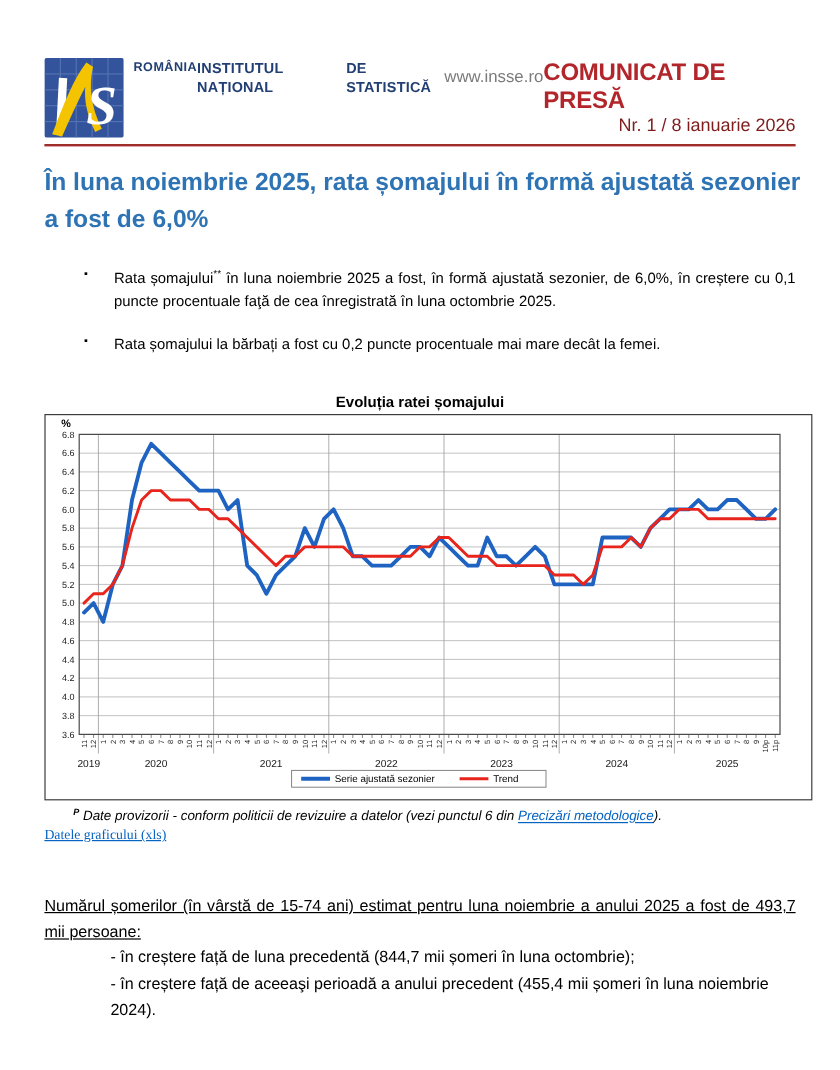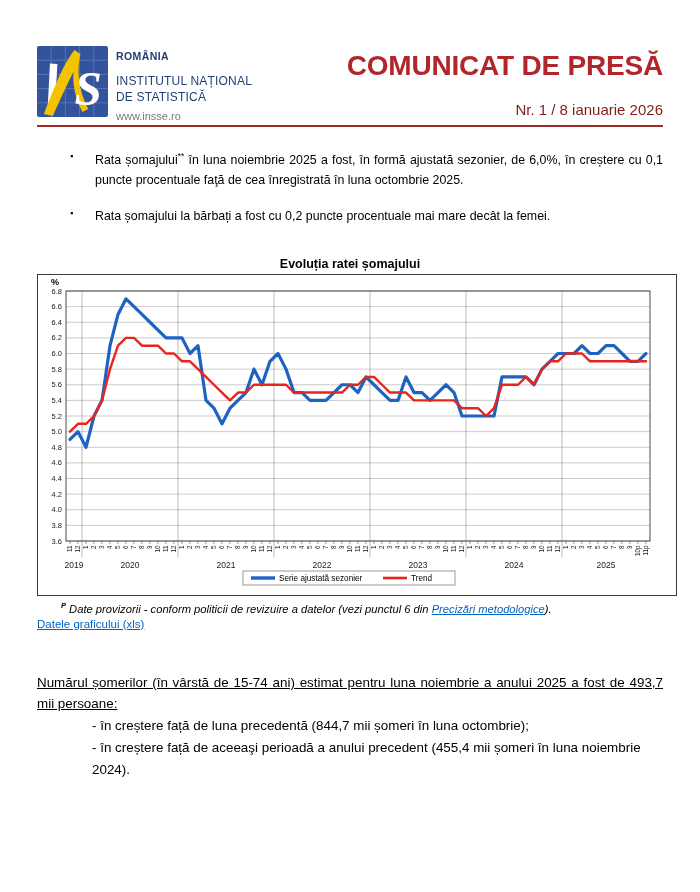"ROMÂNIA" .ins-text { flex-direction: column -> row }
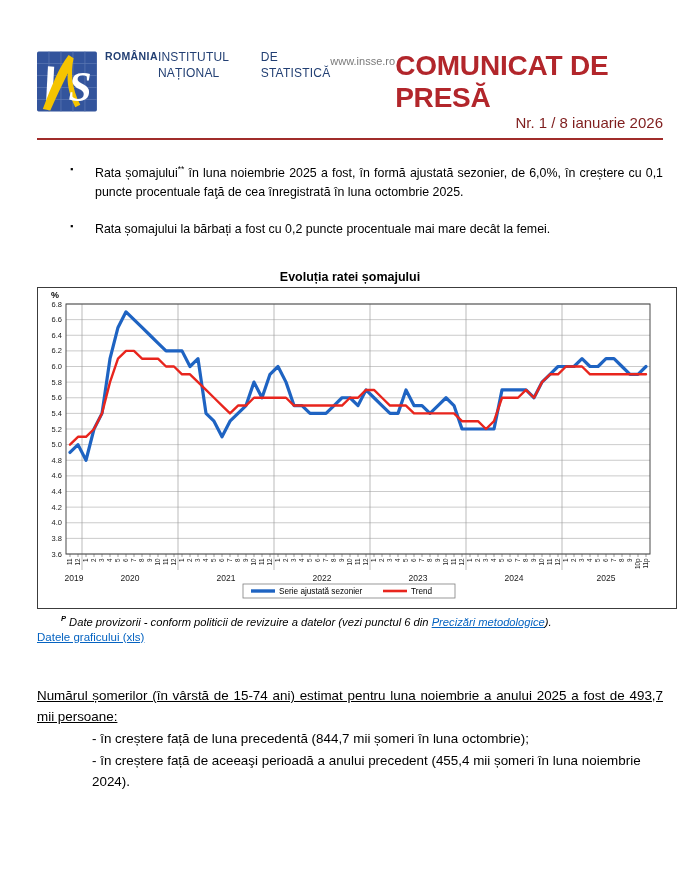"INSTITUTUL NAȚIONAL" .inst { font-weight: normal -> bold }
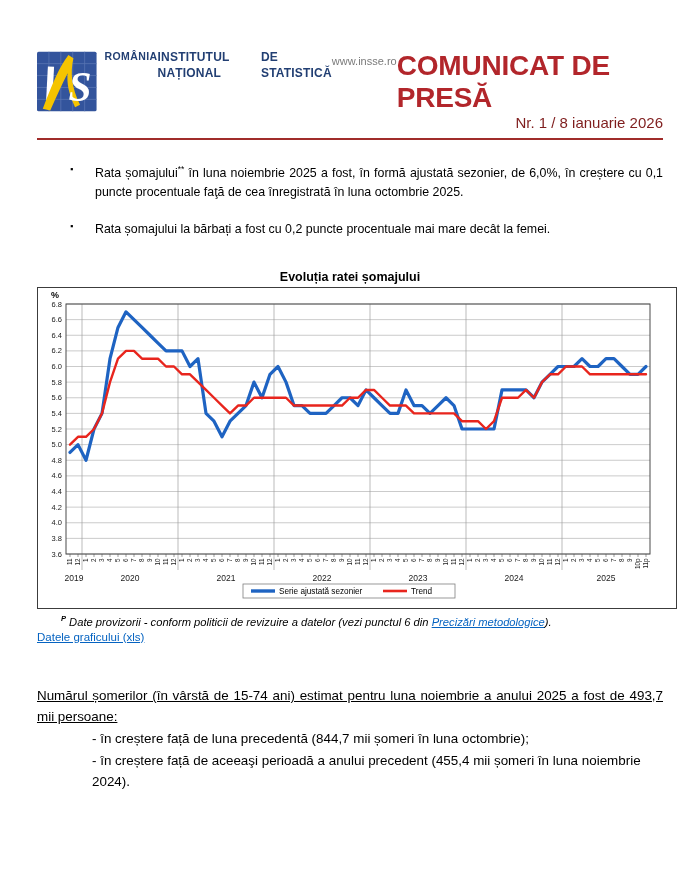"www.insse.ro" .website { font-size: 11px -> 14px }
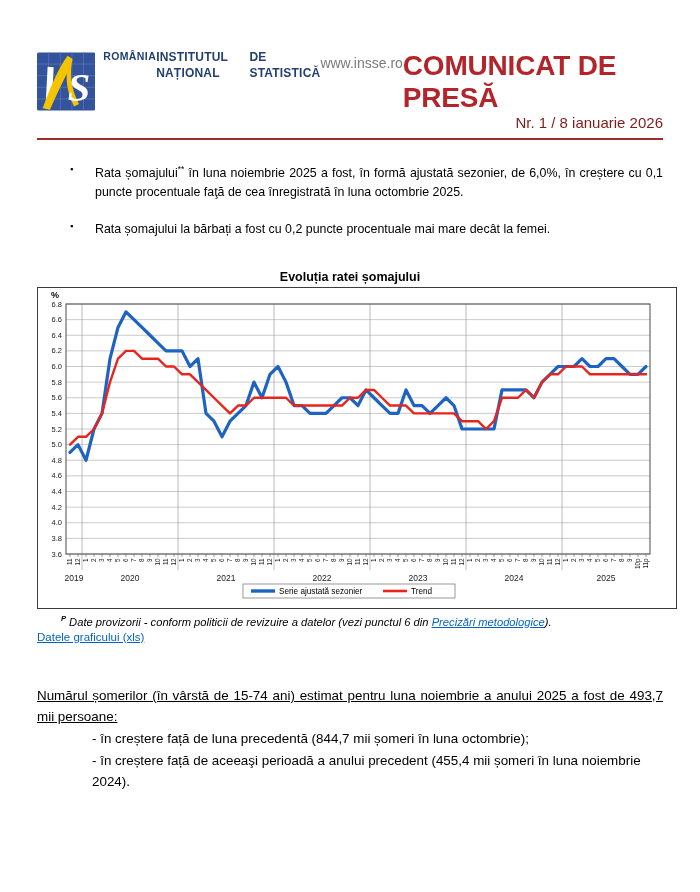"COMUNICAT DE PRESĂ" .cdp { font-size: 28px -> 20px }
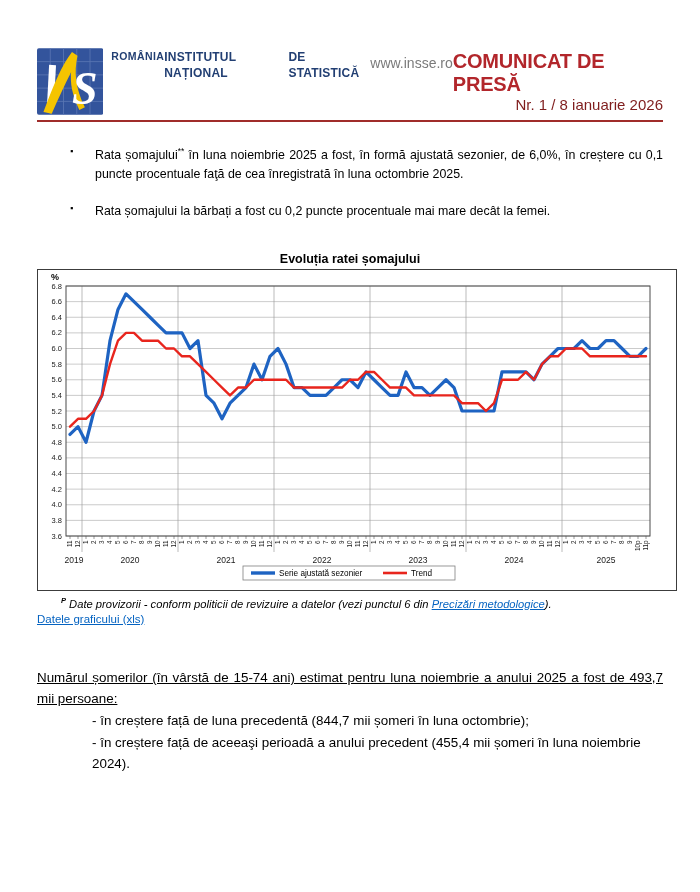"În luna noiembrie 2025, rata" div.headline { html: none -> <div>În luna noiembrie 2025, rata șomajului în formă ajustată sezonier a fost de 6,0%</div> }
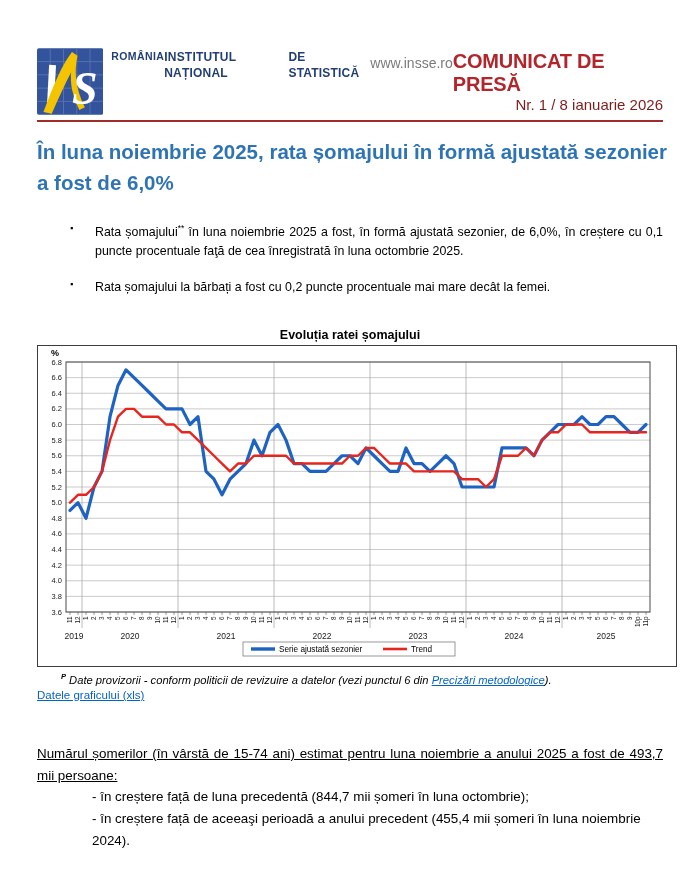"Datele graficului (xls)" .datalink { font-family: none -> Liberation Serif, serif }
